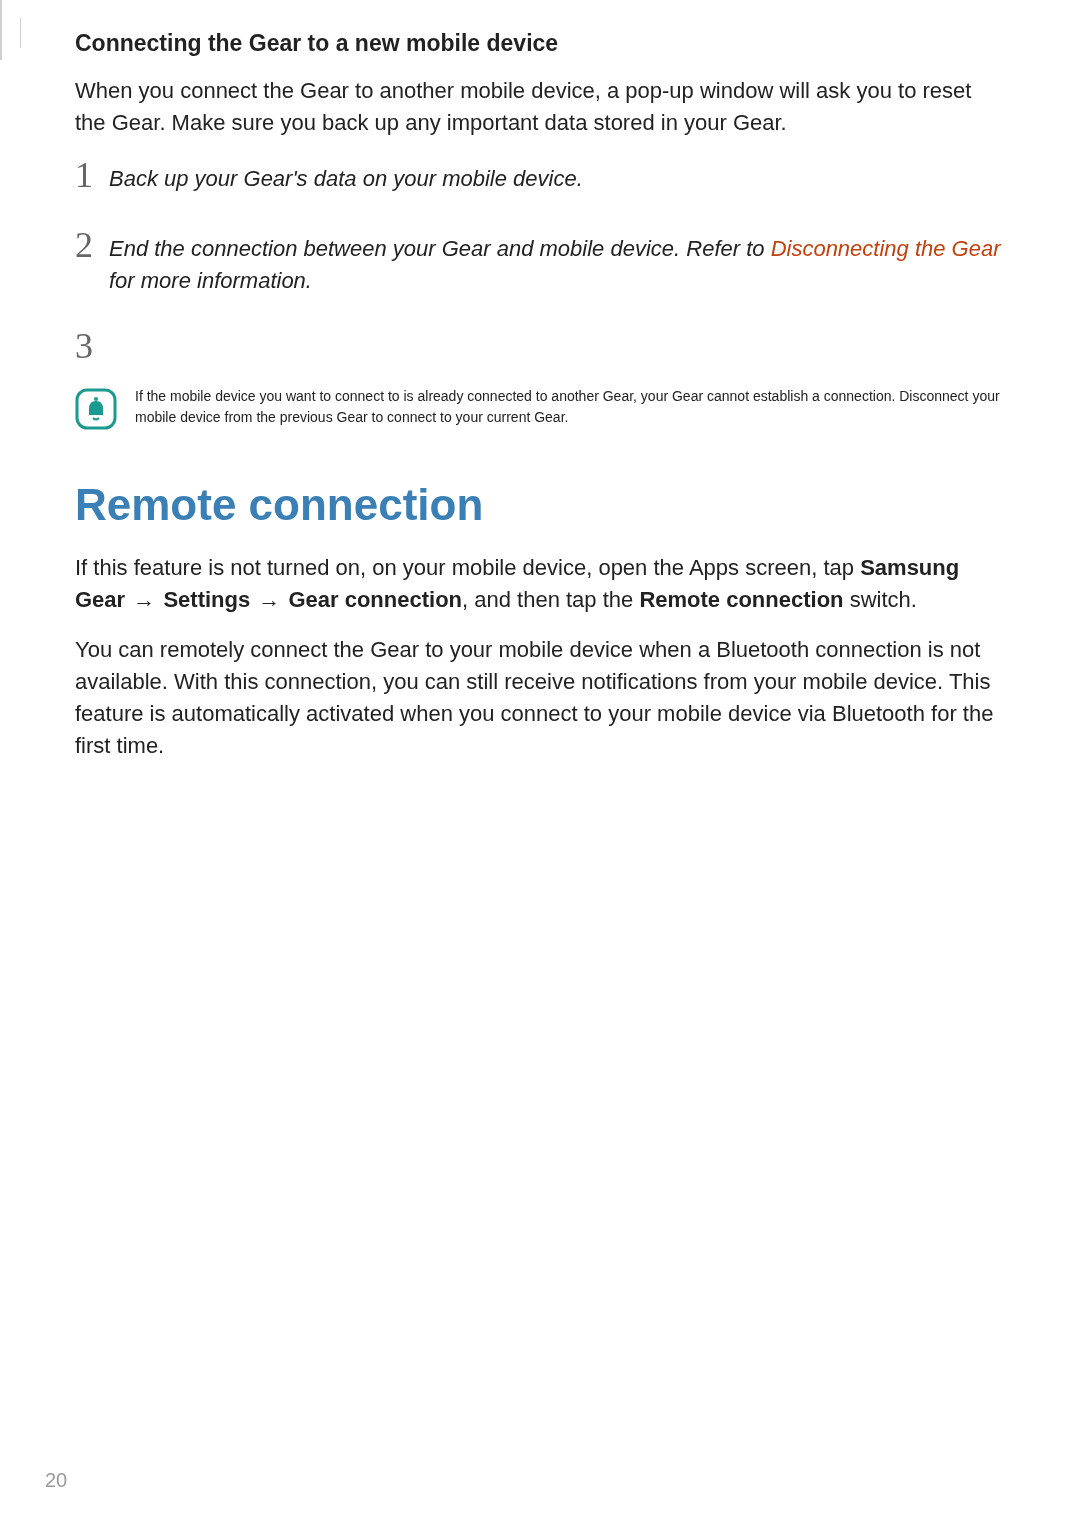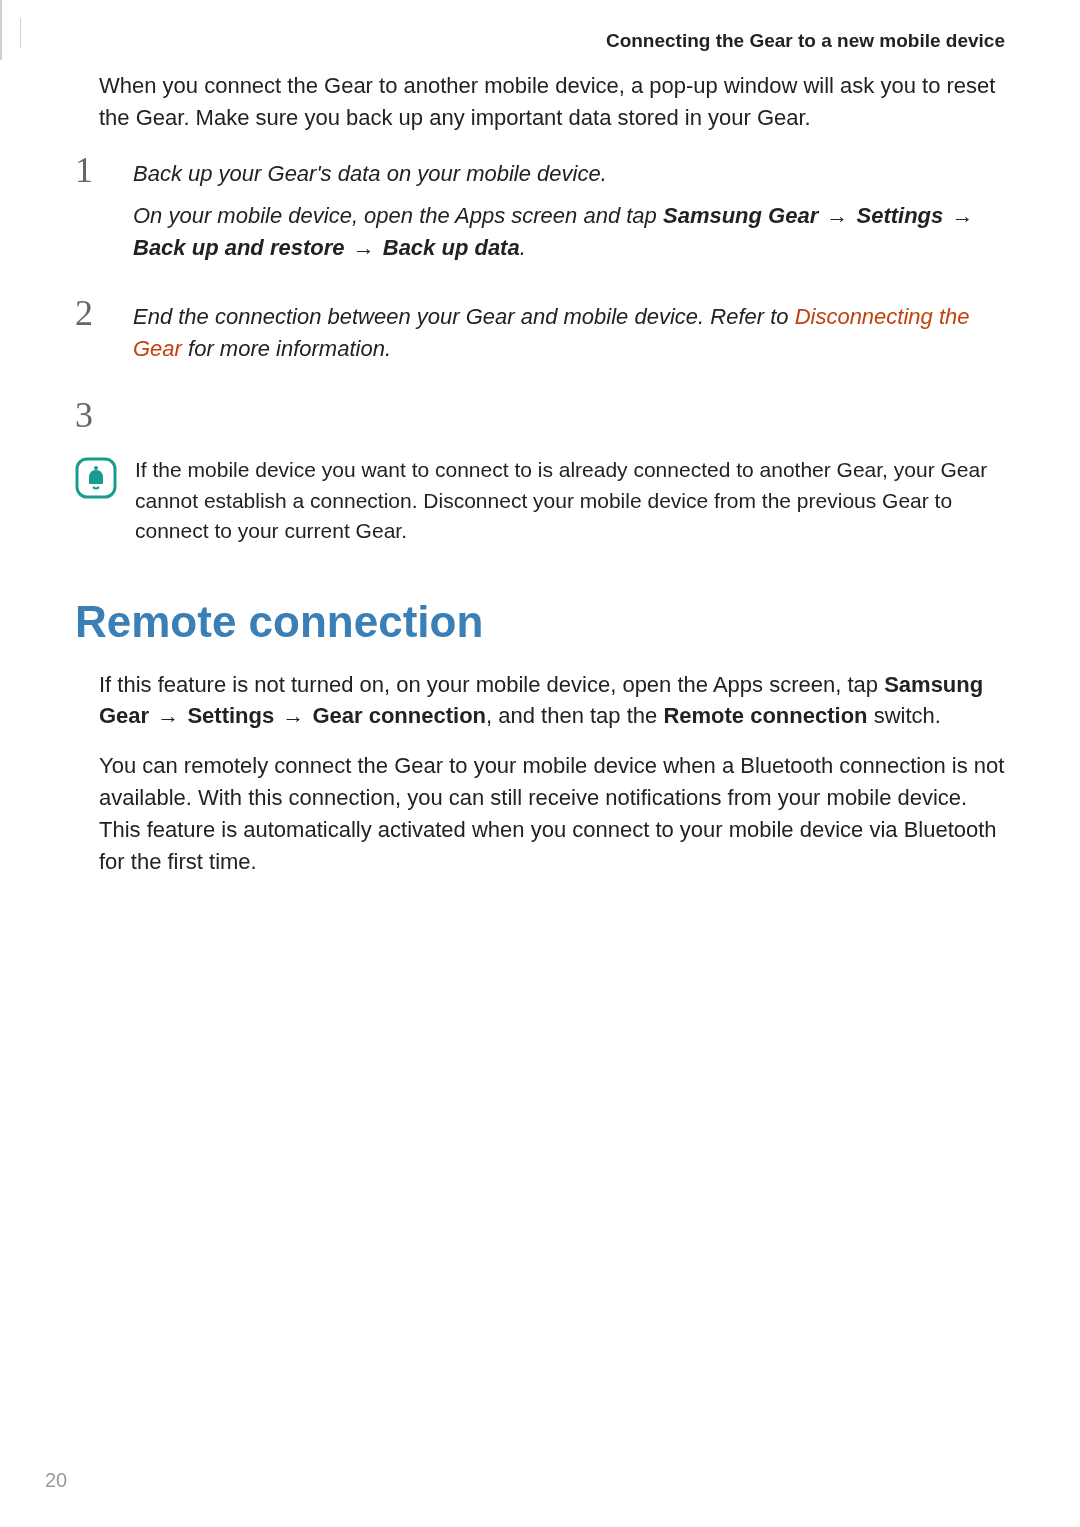"Connecting the Gear to a" .h3 { font-size: 19px -> 23px; text-align: right -> none }
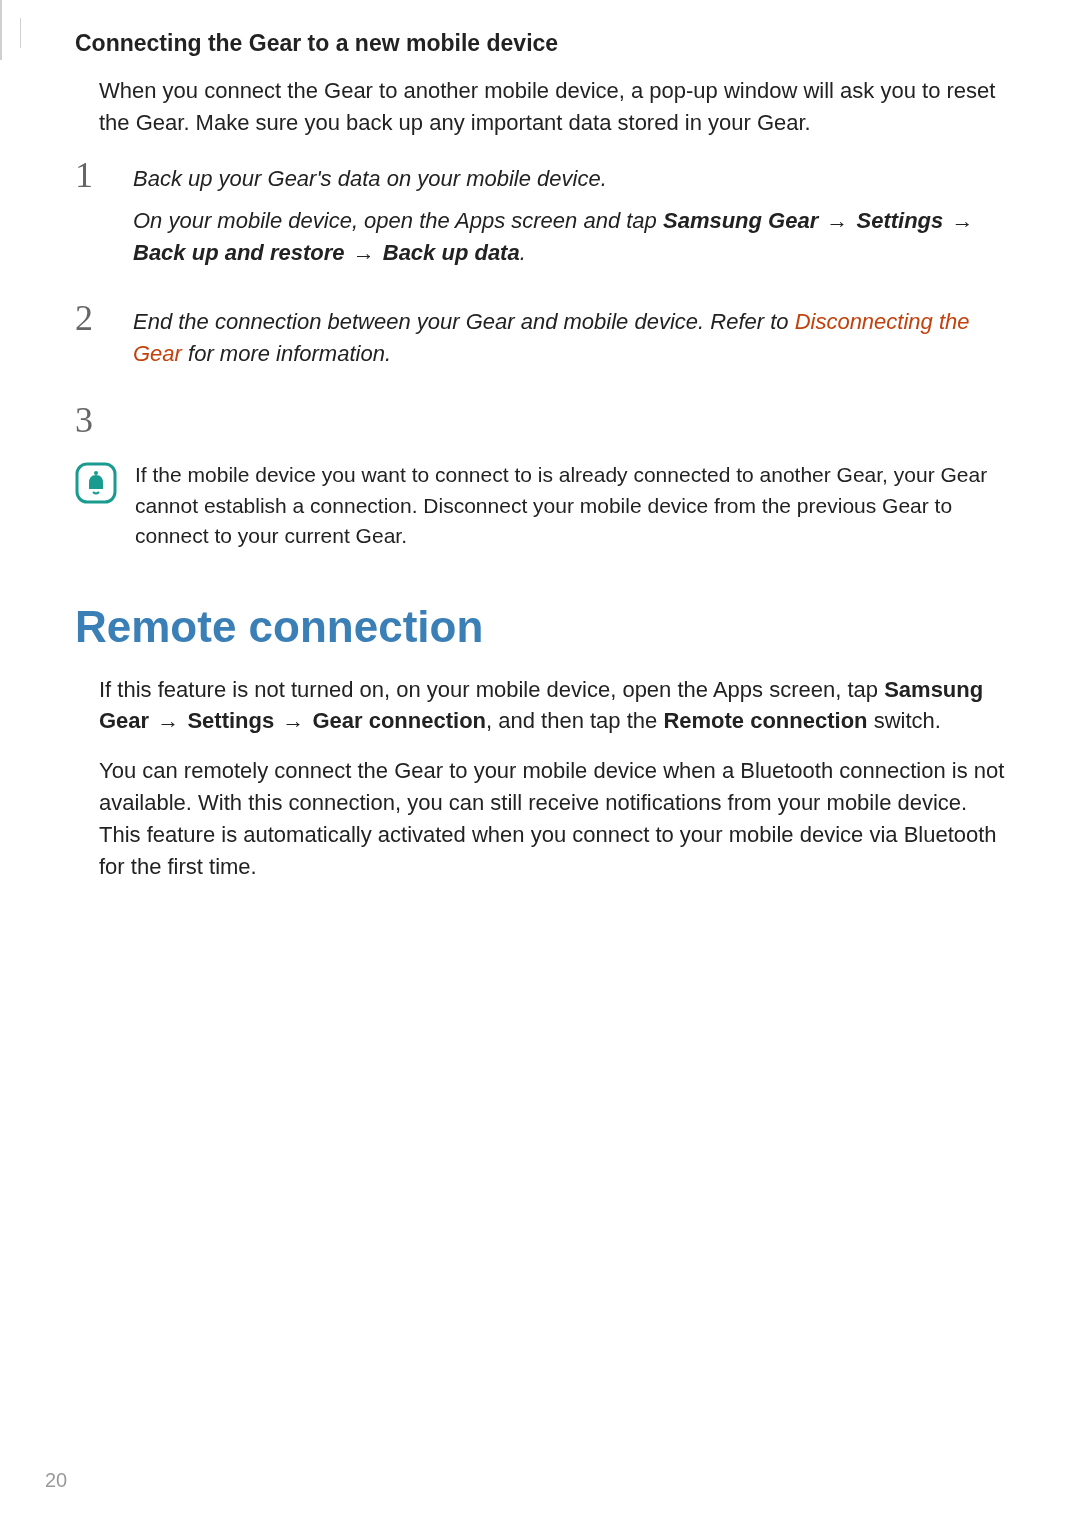"When you connect the Gear" .p { margin-left: 24px -> none }
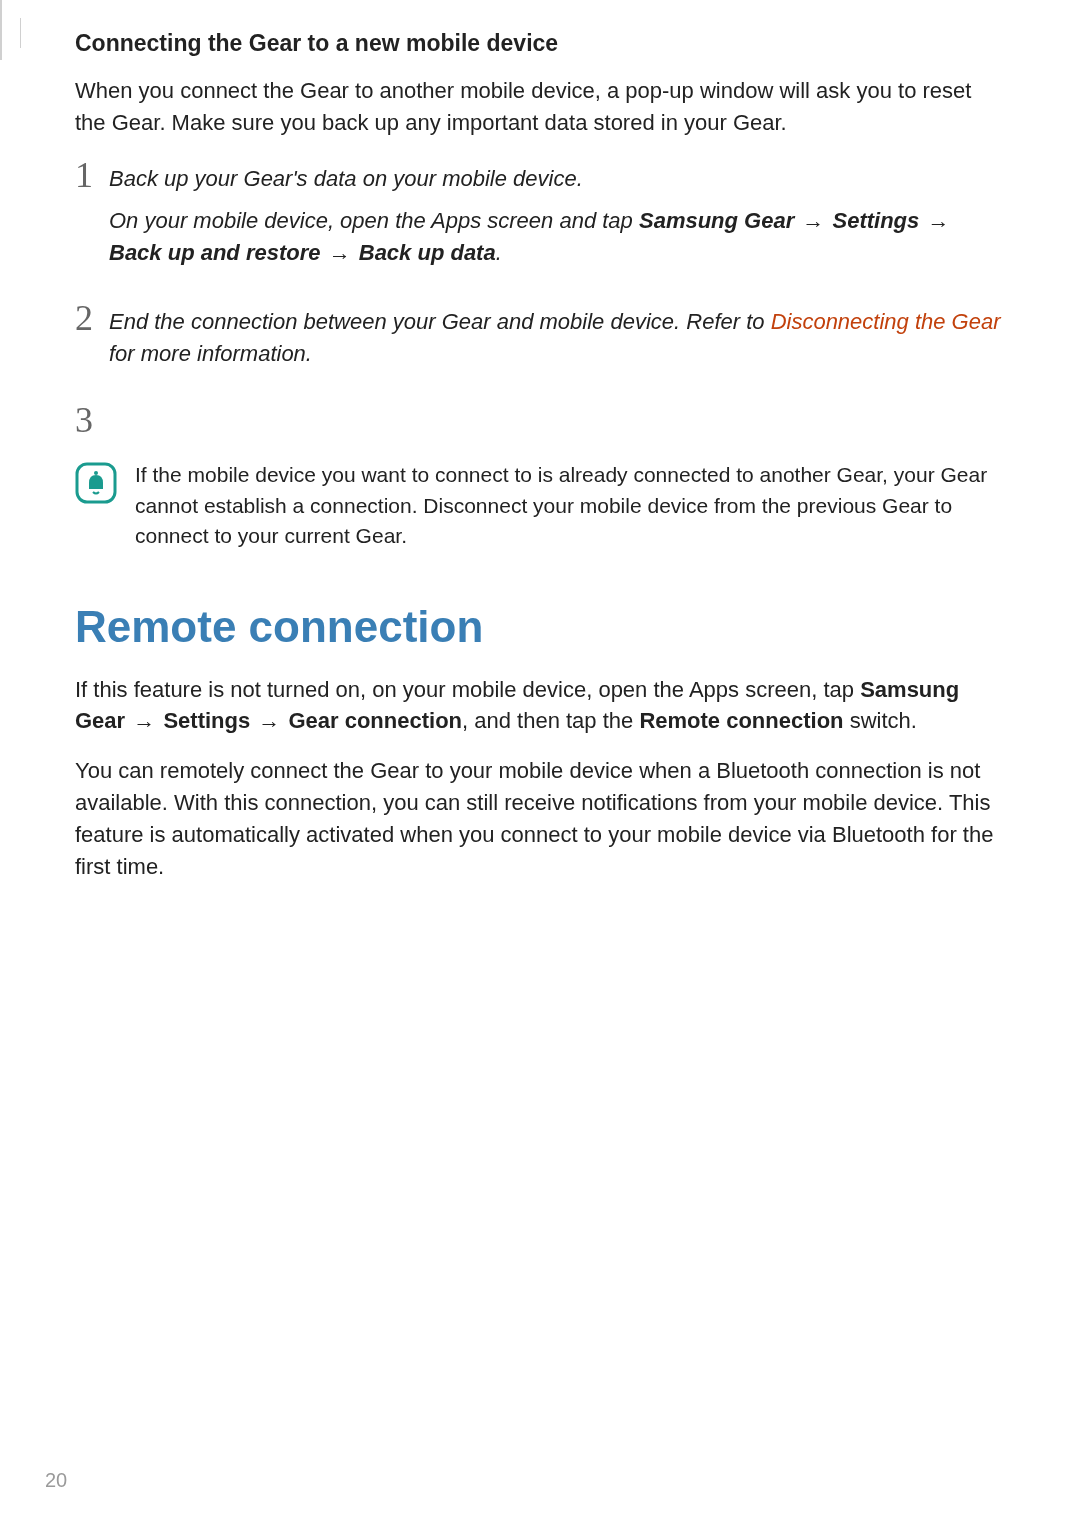"On your mobile device, open" div.p { html: <div> <span>On your mobile device, open the Apps screen and tap </span><span>Samsung Gear</span><span> → </span><span>Settings</span><span> → </span><span>Back up and restore</span><span> → </span><span>Back up data</span><span>.</span> </div> -> none }
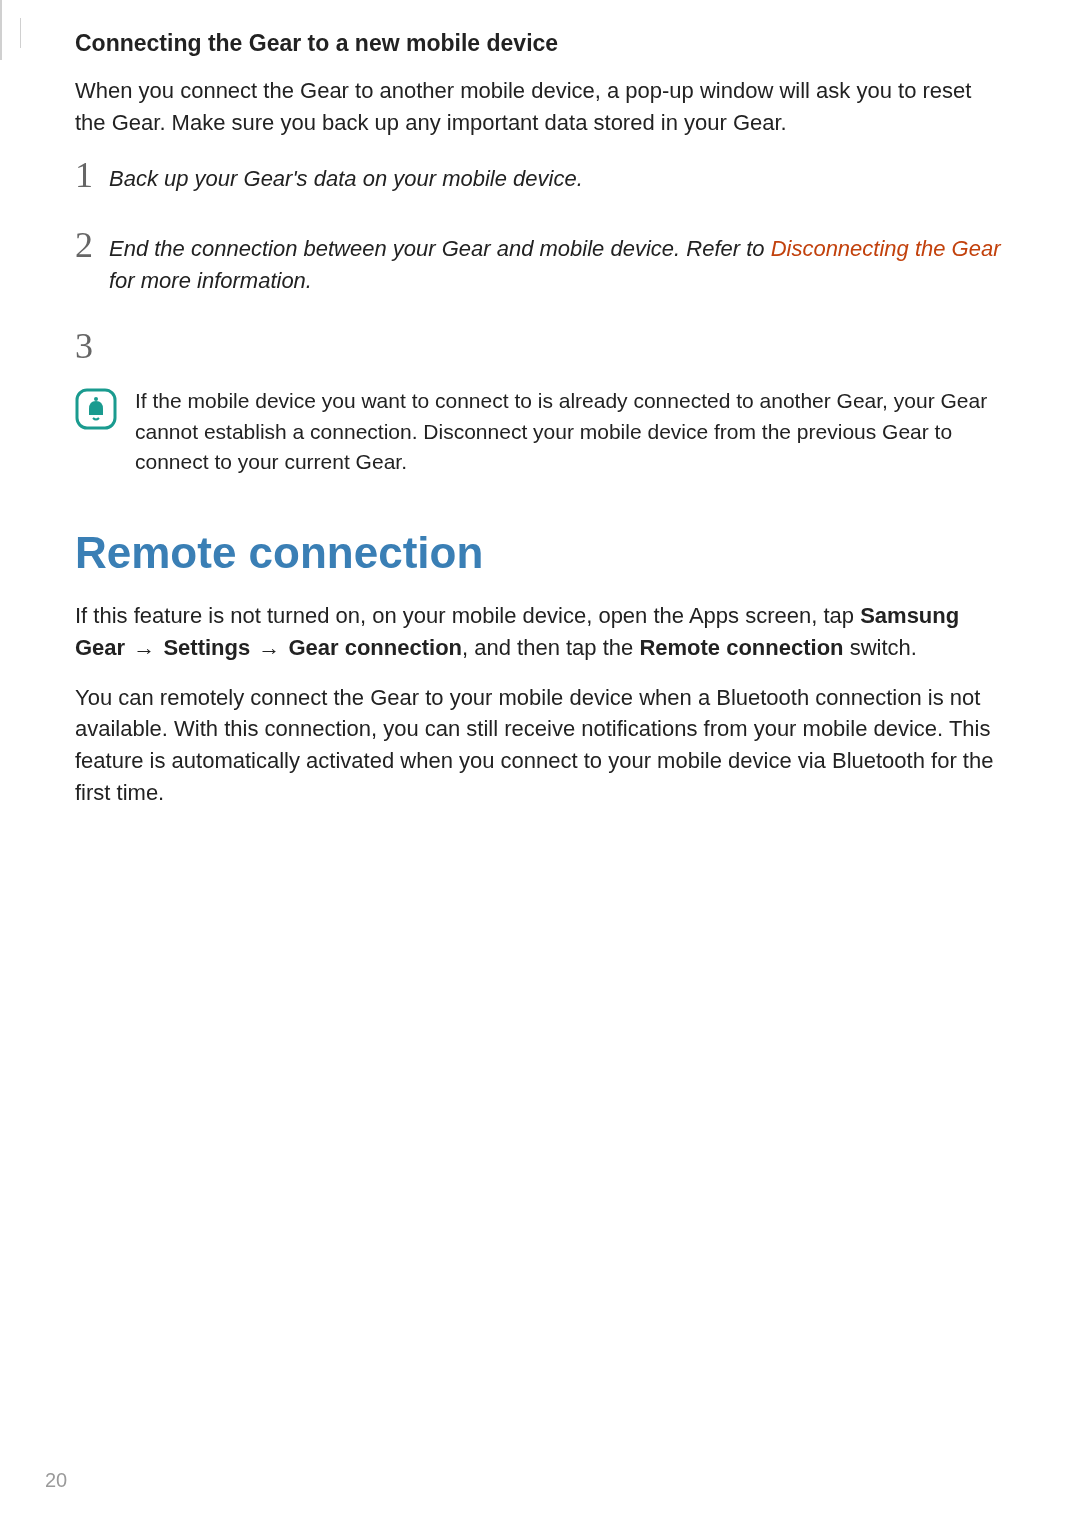"If the mobile device you" .note-text { font-size: 21px -> 14px }
